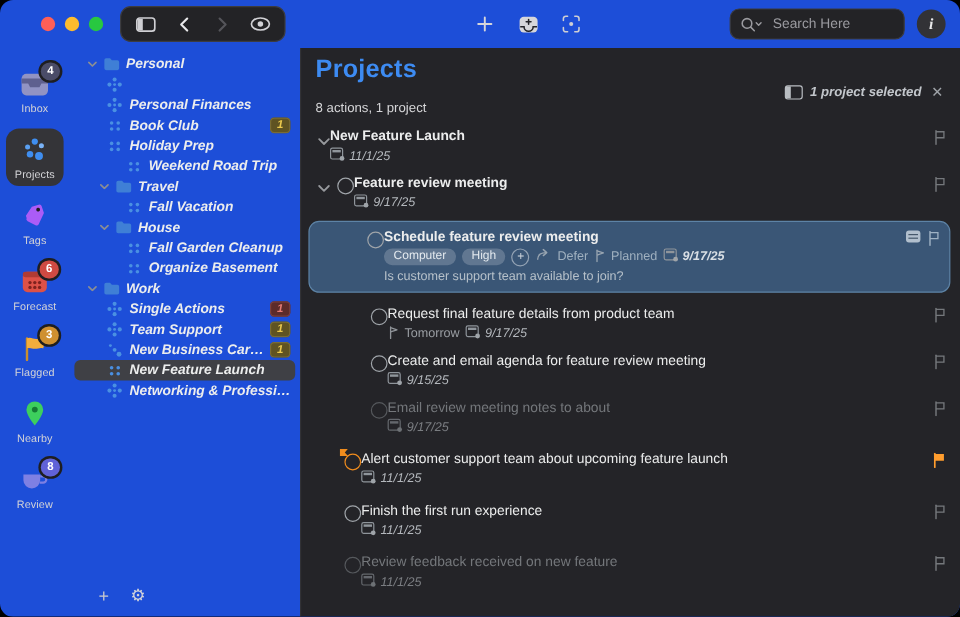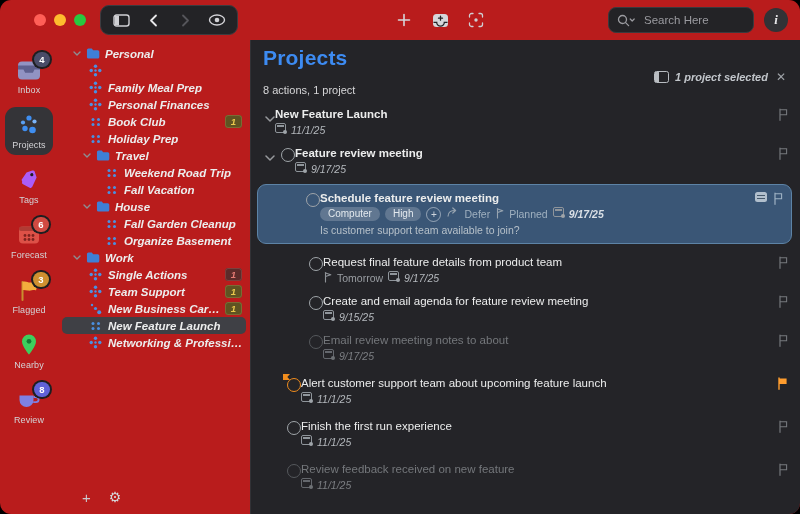"Search Here" .window { background: #b91c1c -> #1d4ed8 }
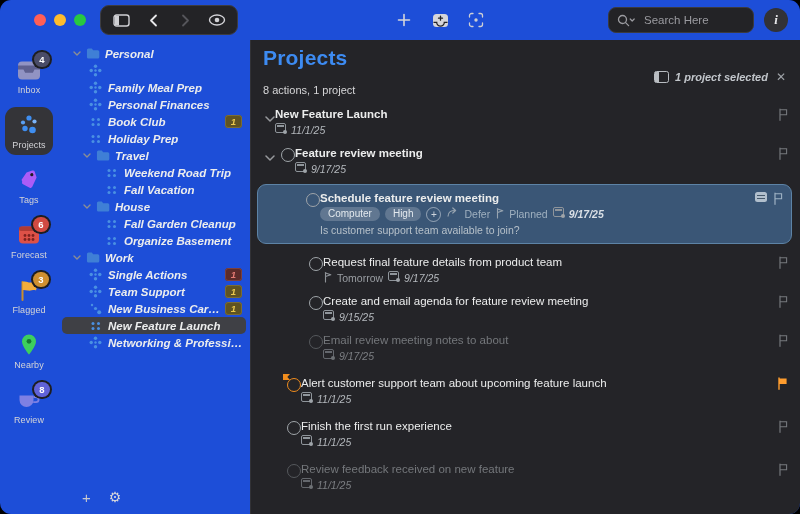"Family Meal Prep" div.trow { html: <div> <span> <svg> <g> <circle></circle> <circle></circle> <circle></circle> <circle></circle> <circle></circle> </g> </svg> </span> <span>Family Meal Prep</span> </div> -> none }
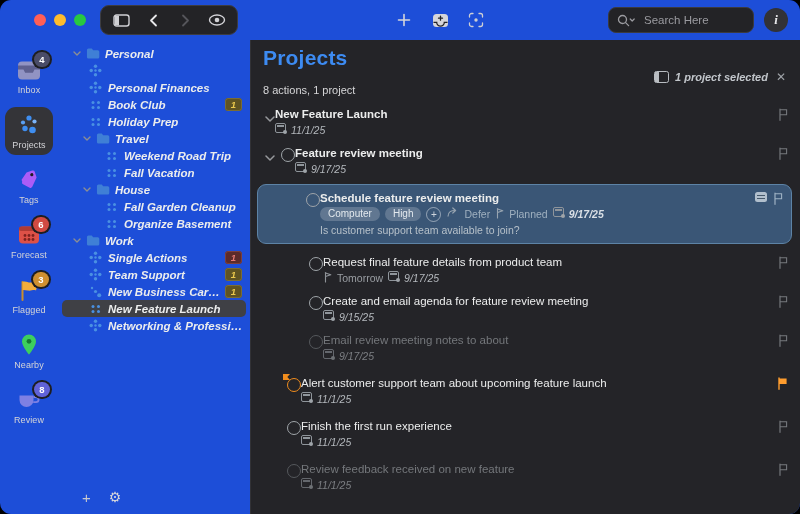"Travel" div.trow { order: before "Weekend Road Trip" -> after "Weekend Road Trip" }
